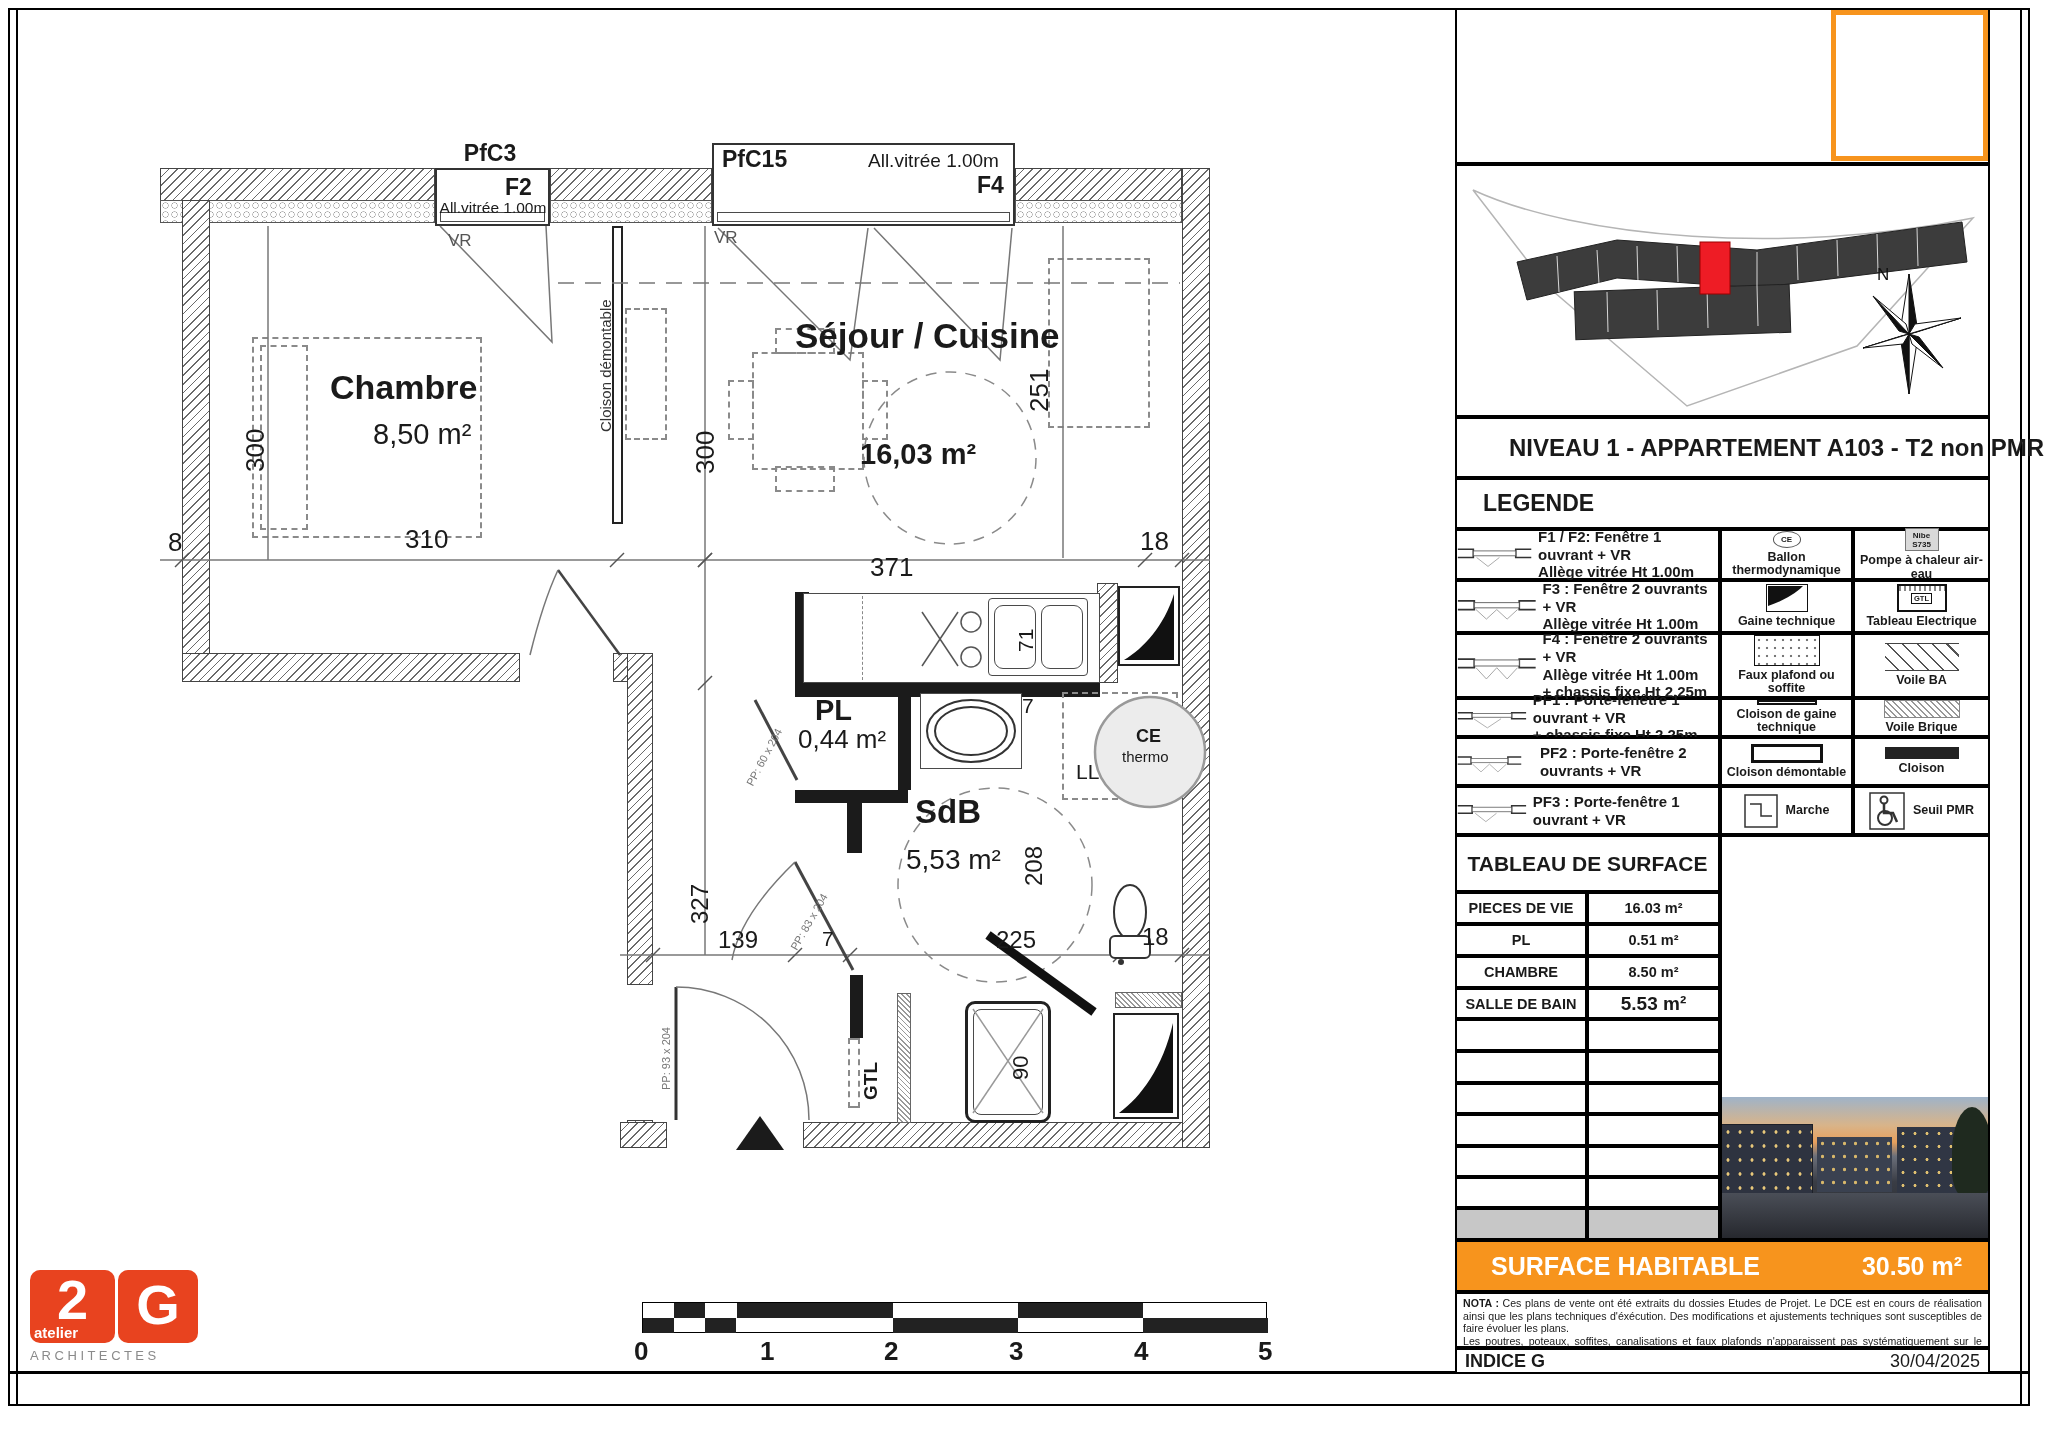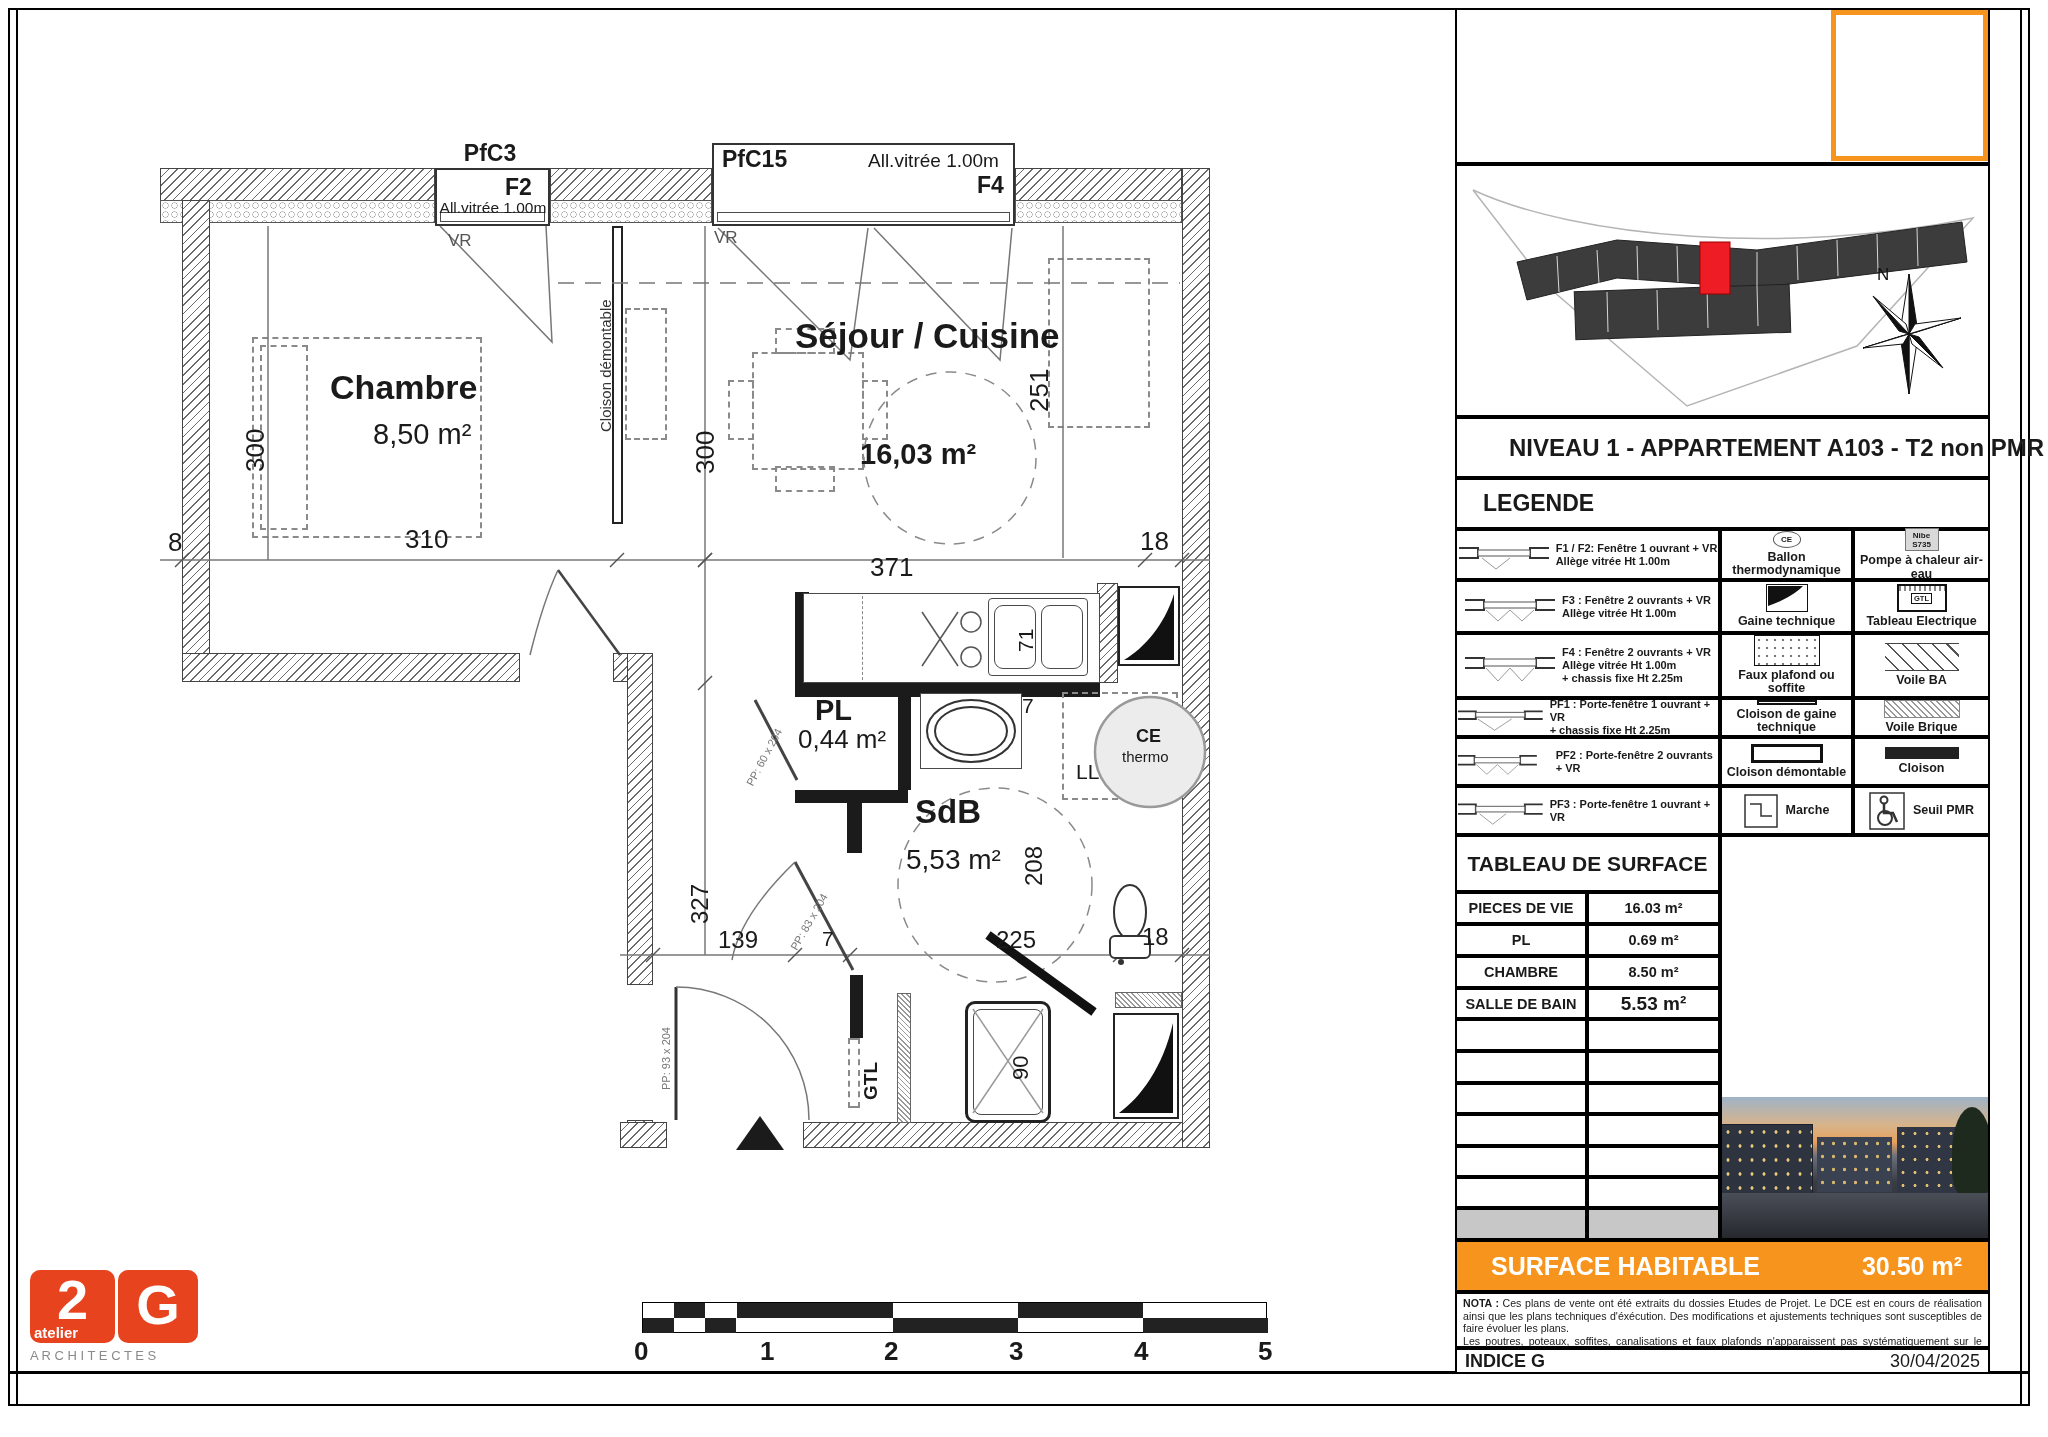"F1 / F2: Fenêtre 1" .legtxt { font-size: 11px -> 15px }
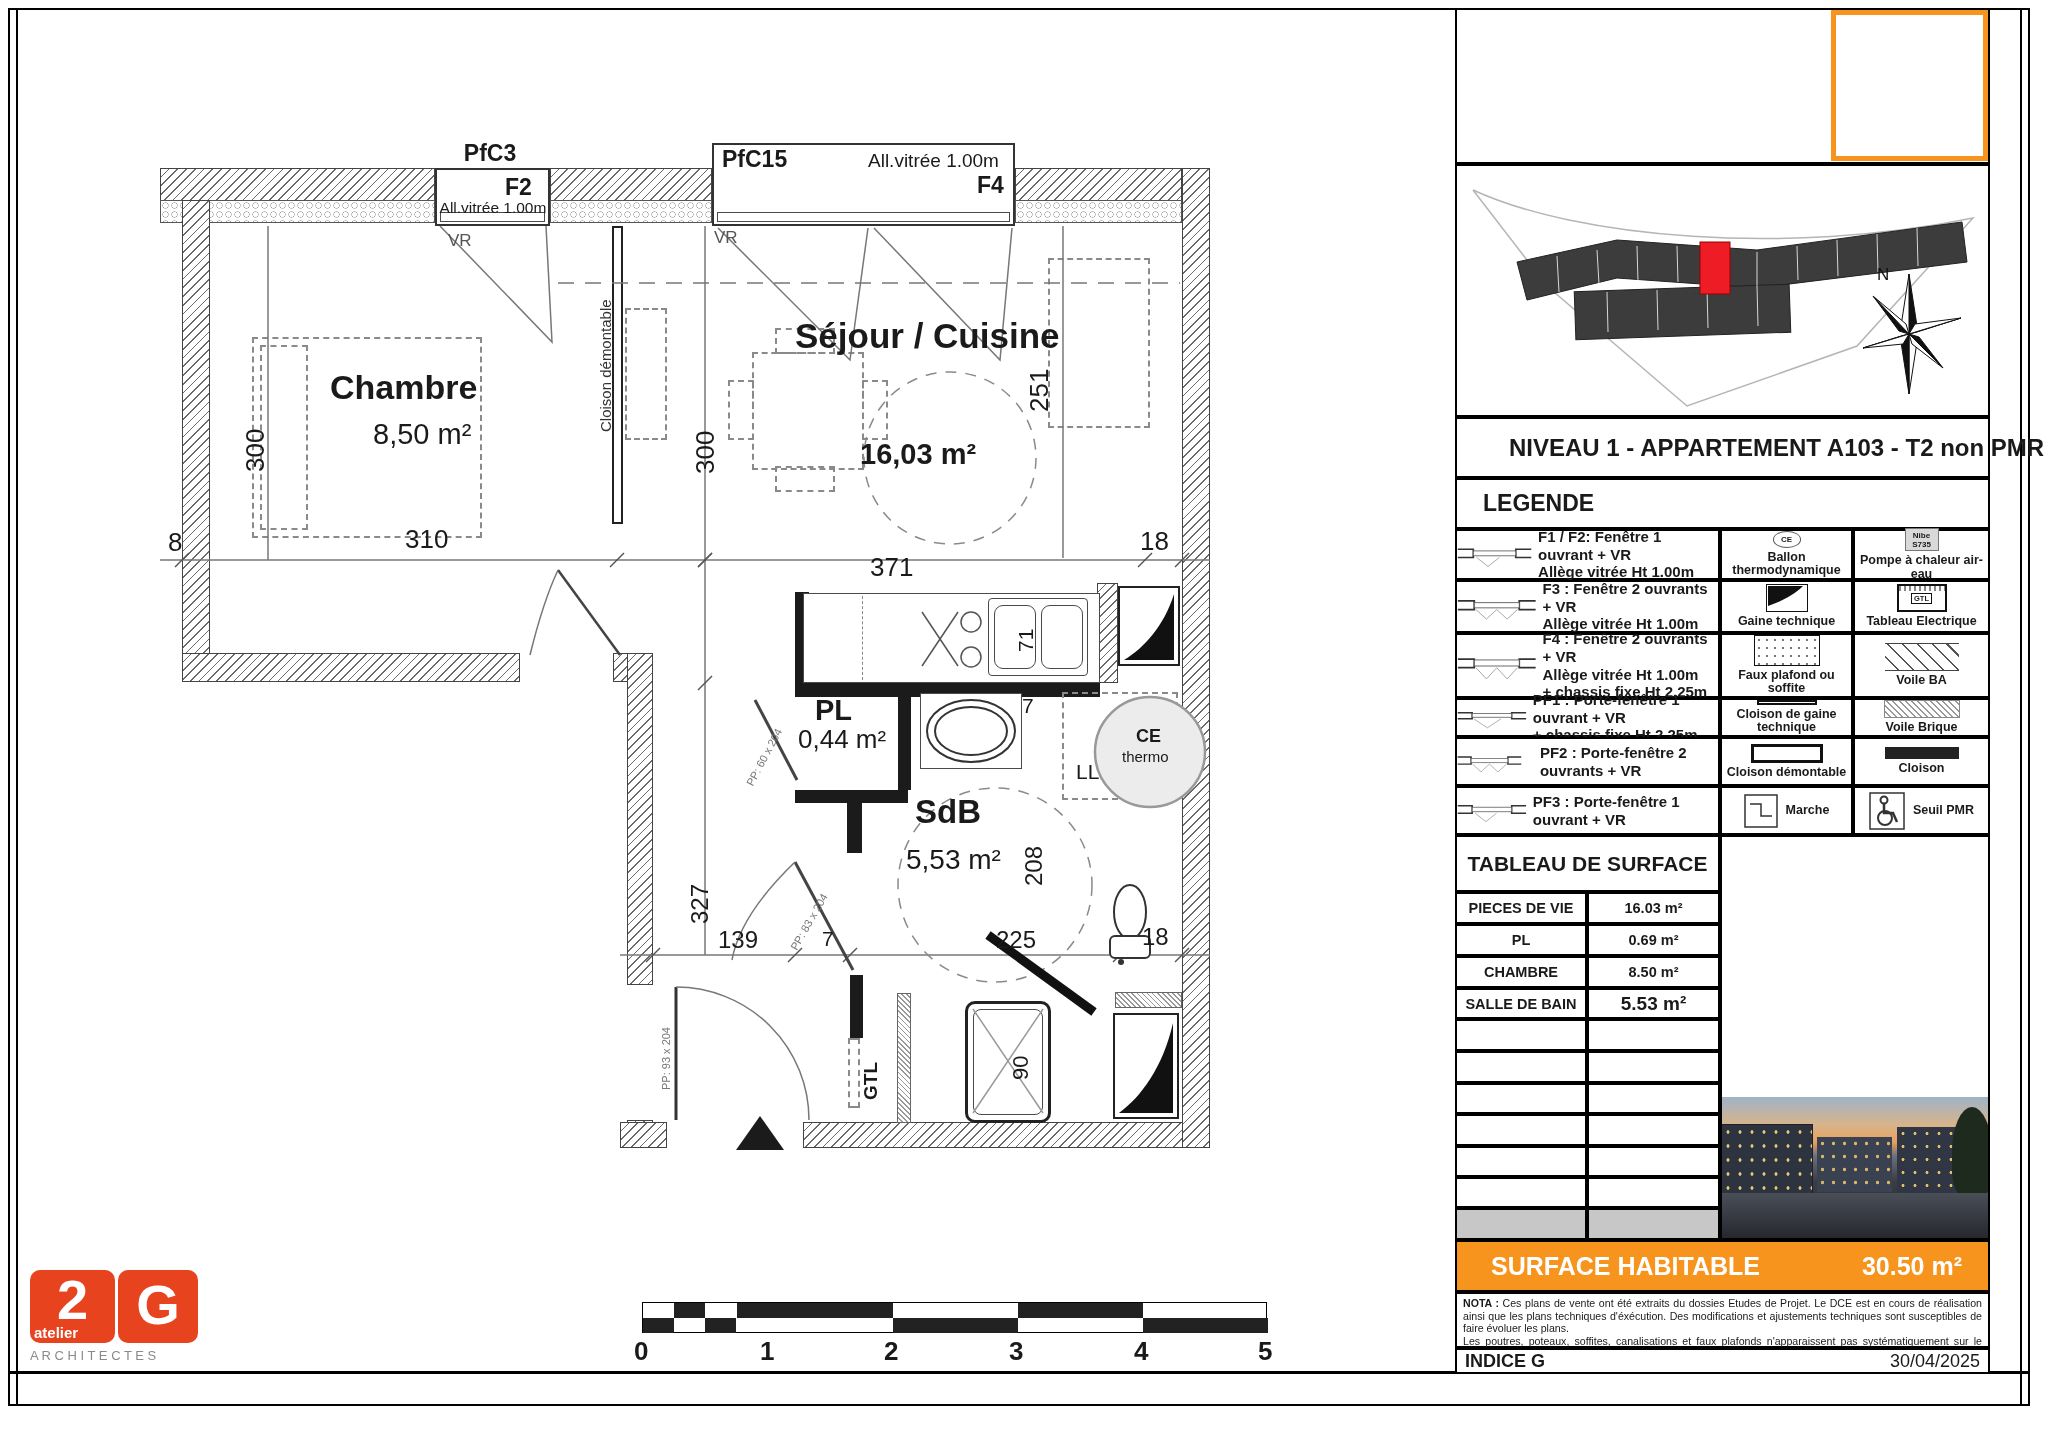"0.69 m²" span.b { text: 0.69 -> 0.51 }
